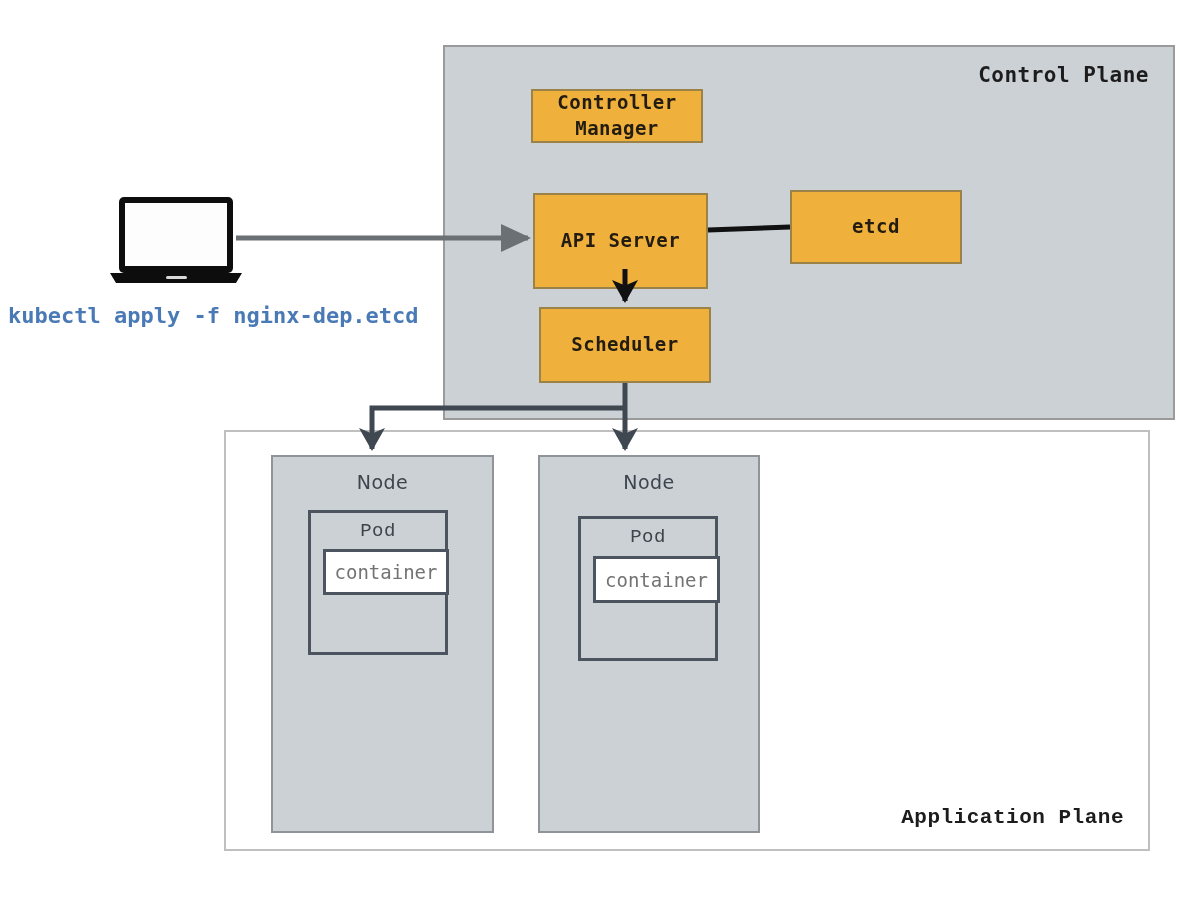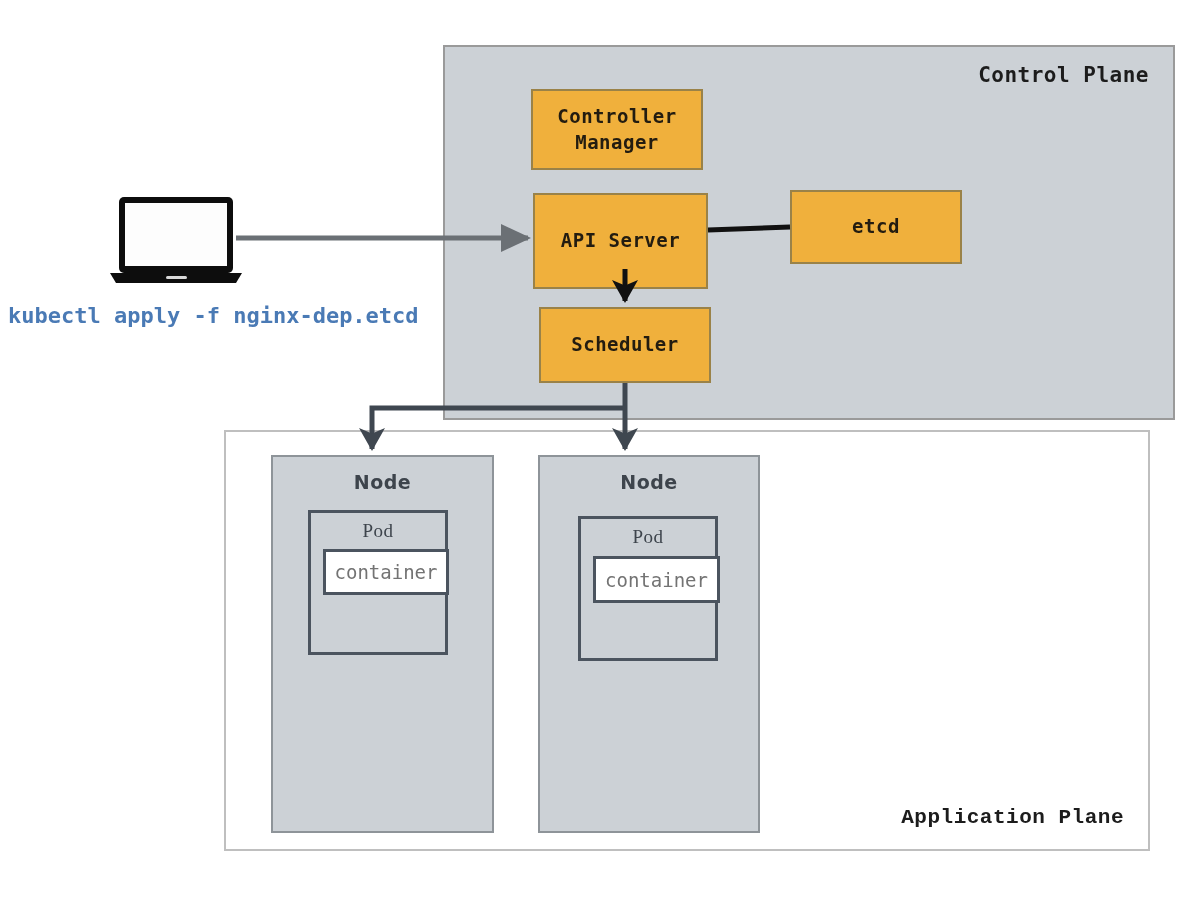"Controller" .comp-controller-manager { height: 81px -> 54px }
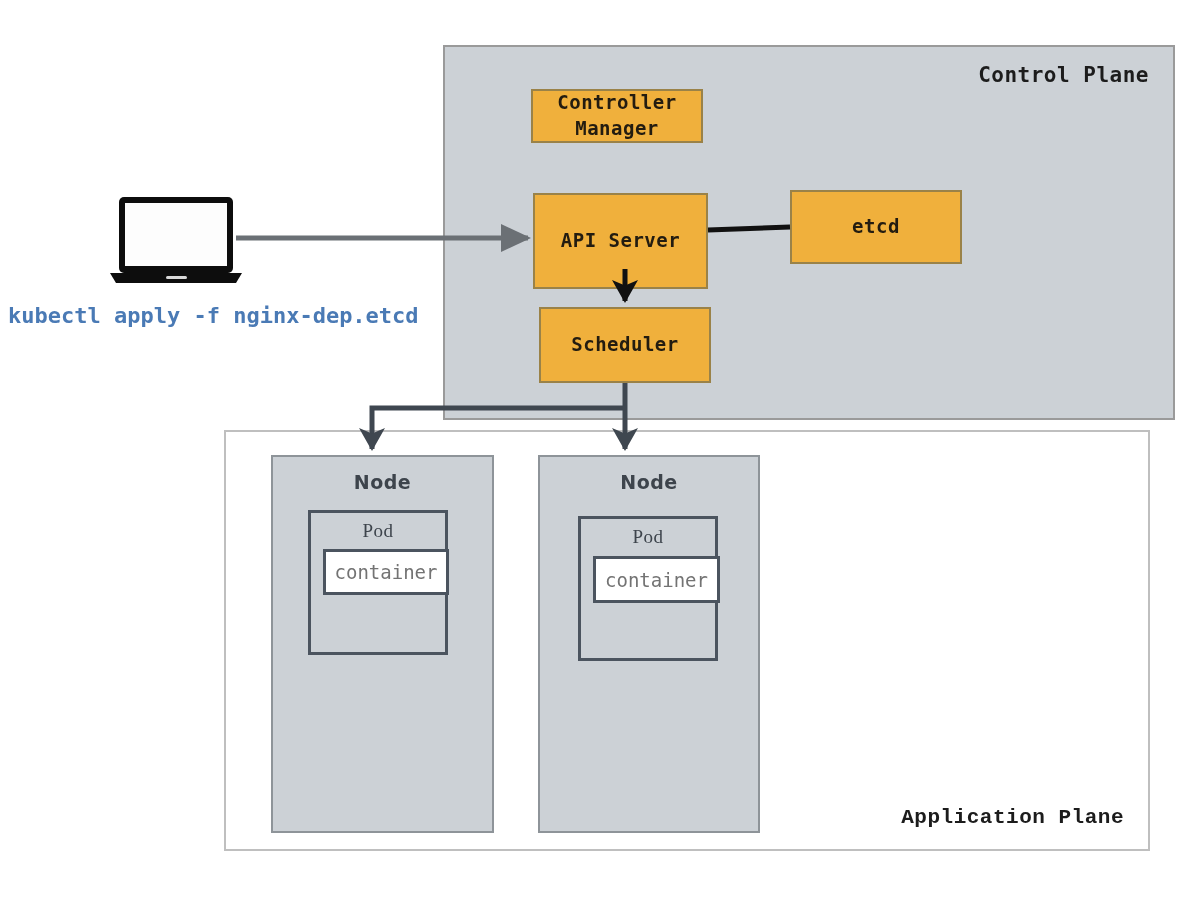"Node" .node-title { font-weight: bold -> none }
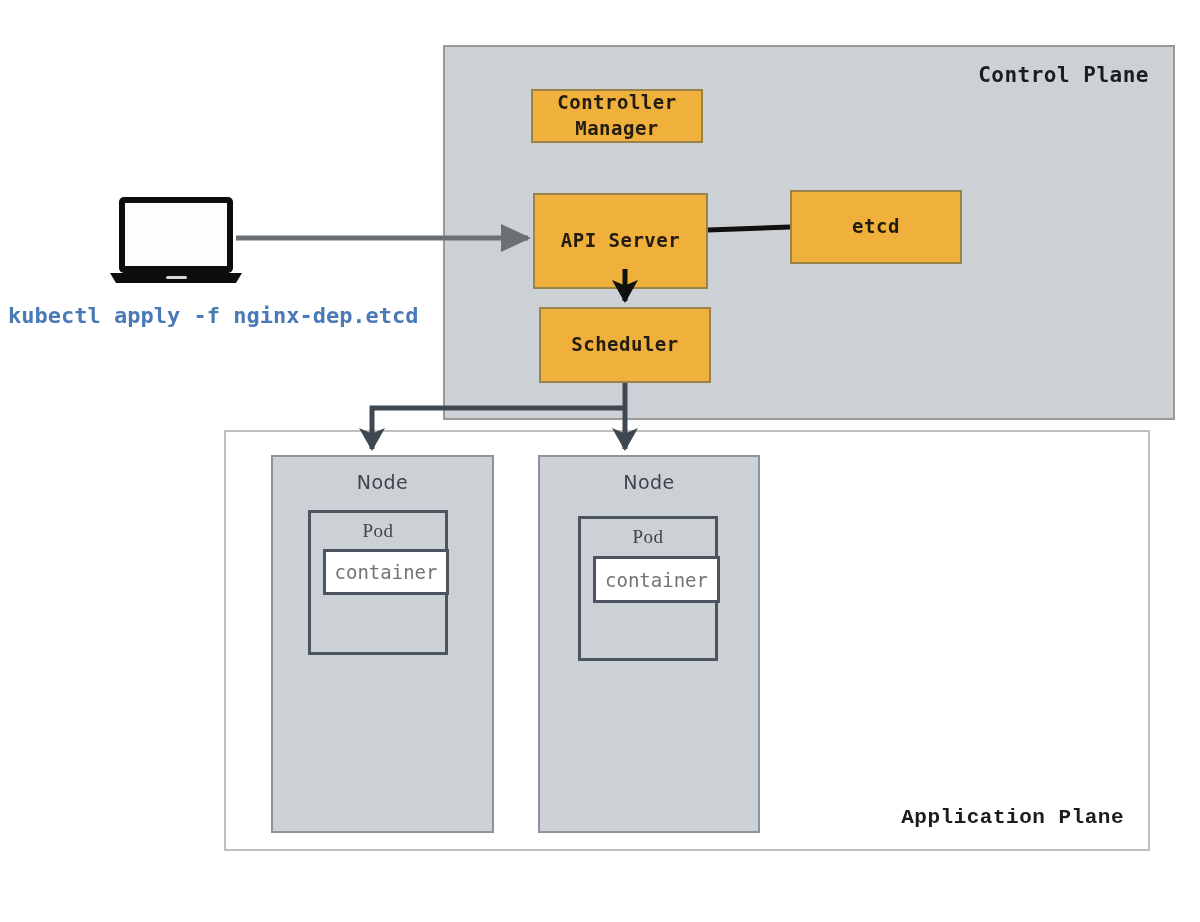"Pod" .pod-title { font-family: Liberation Serif, serif -> Liberation Mono, monospace }
